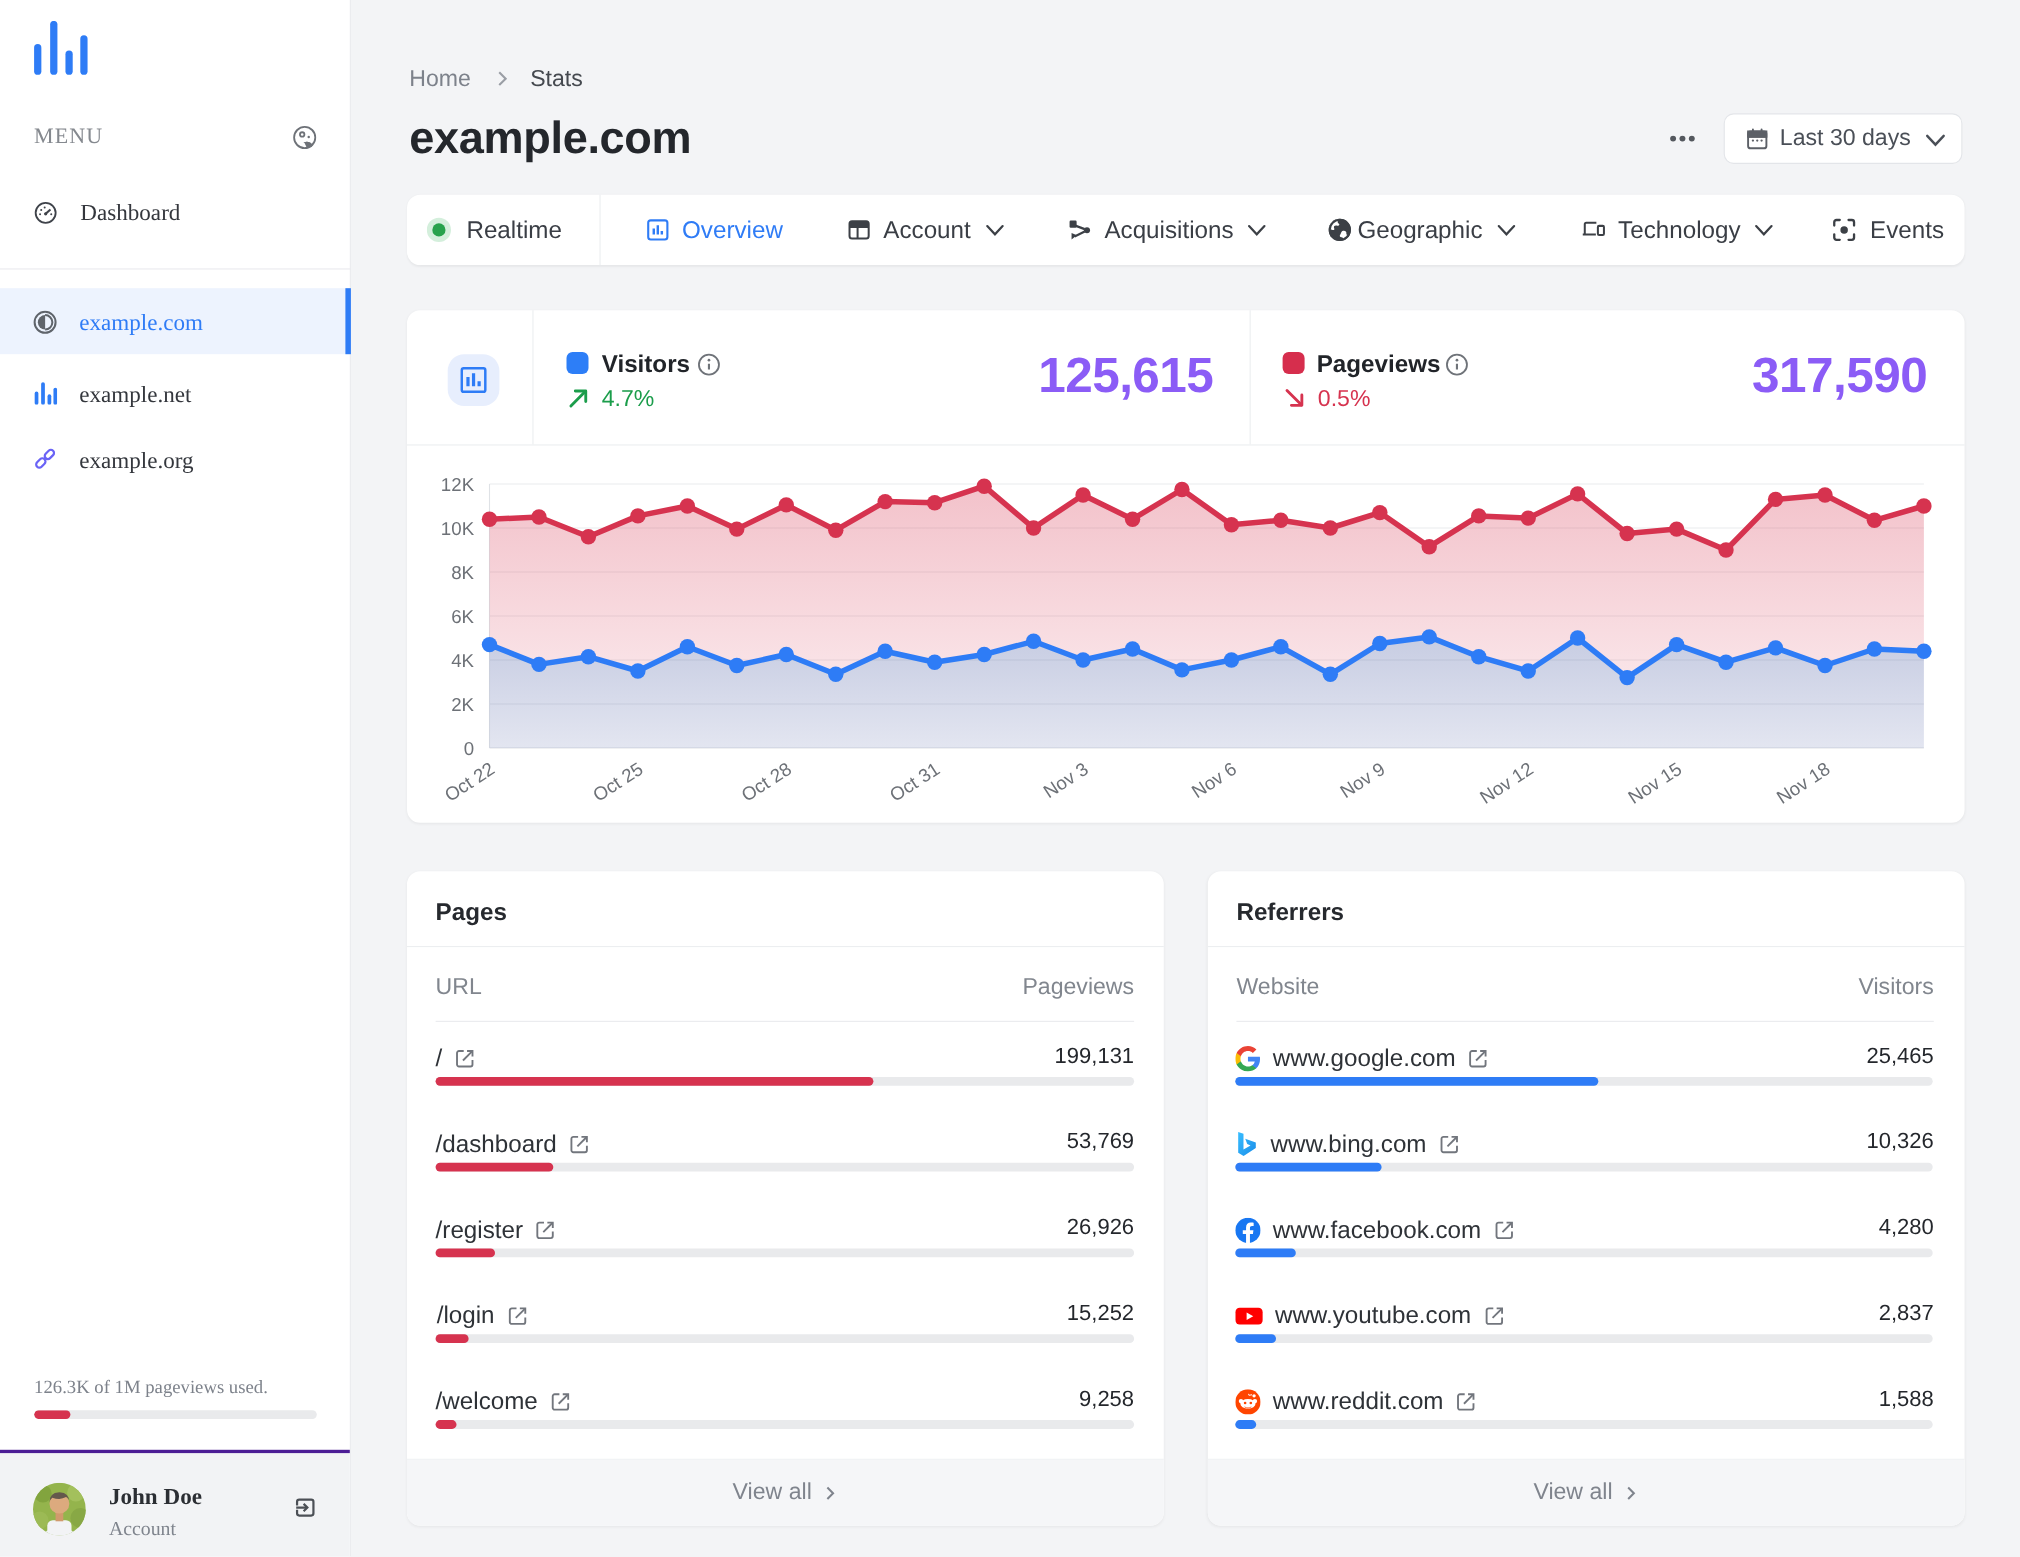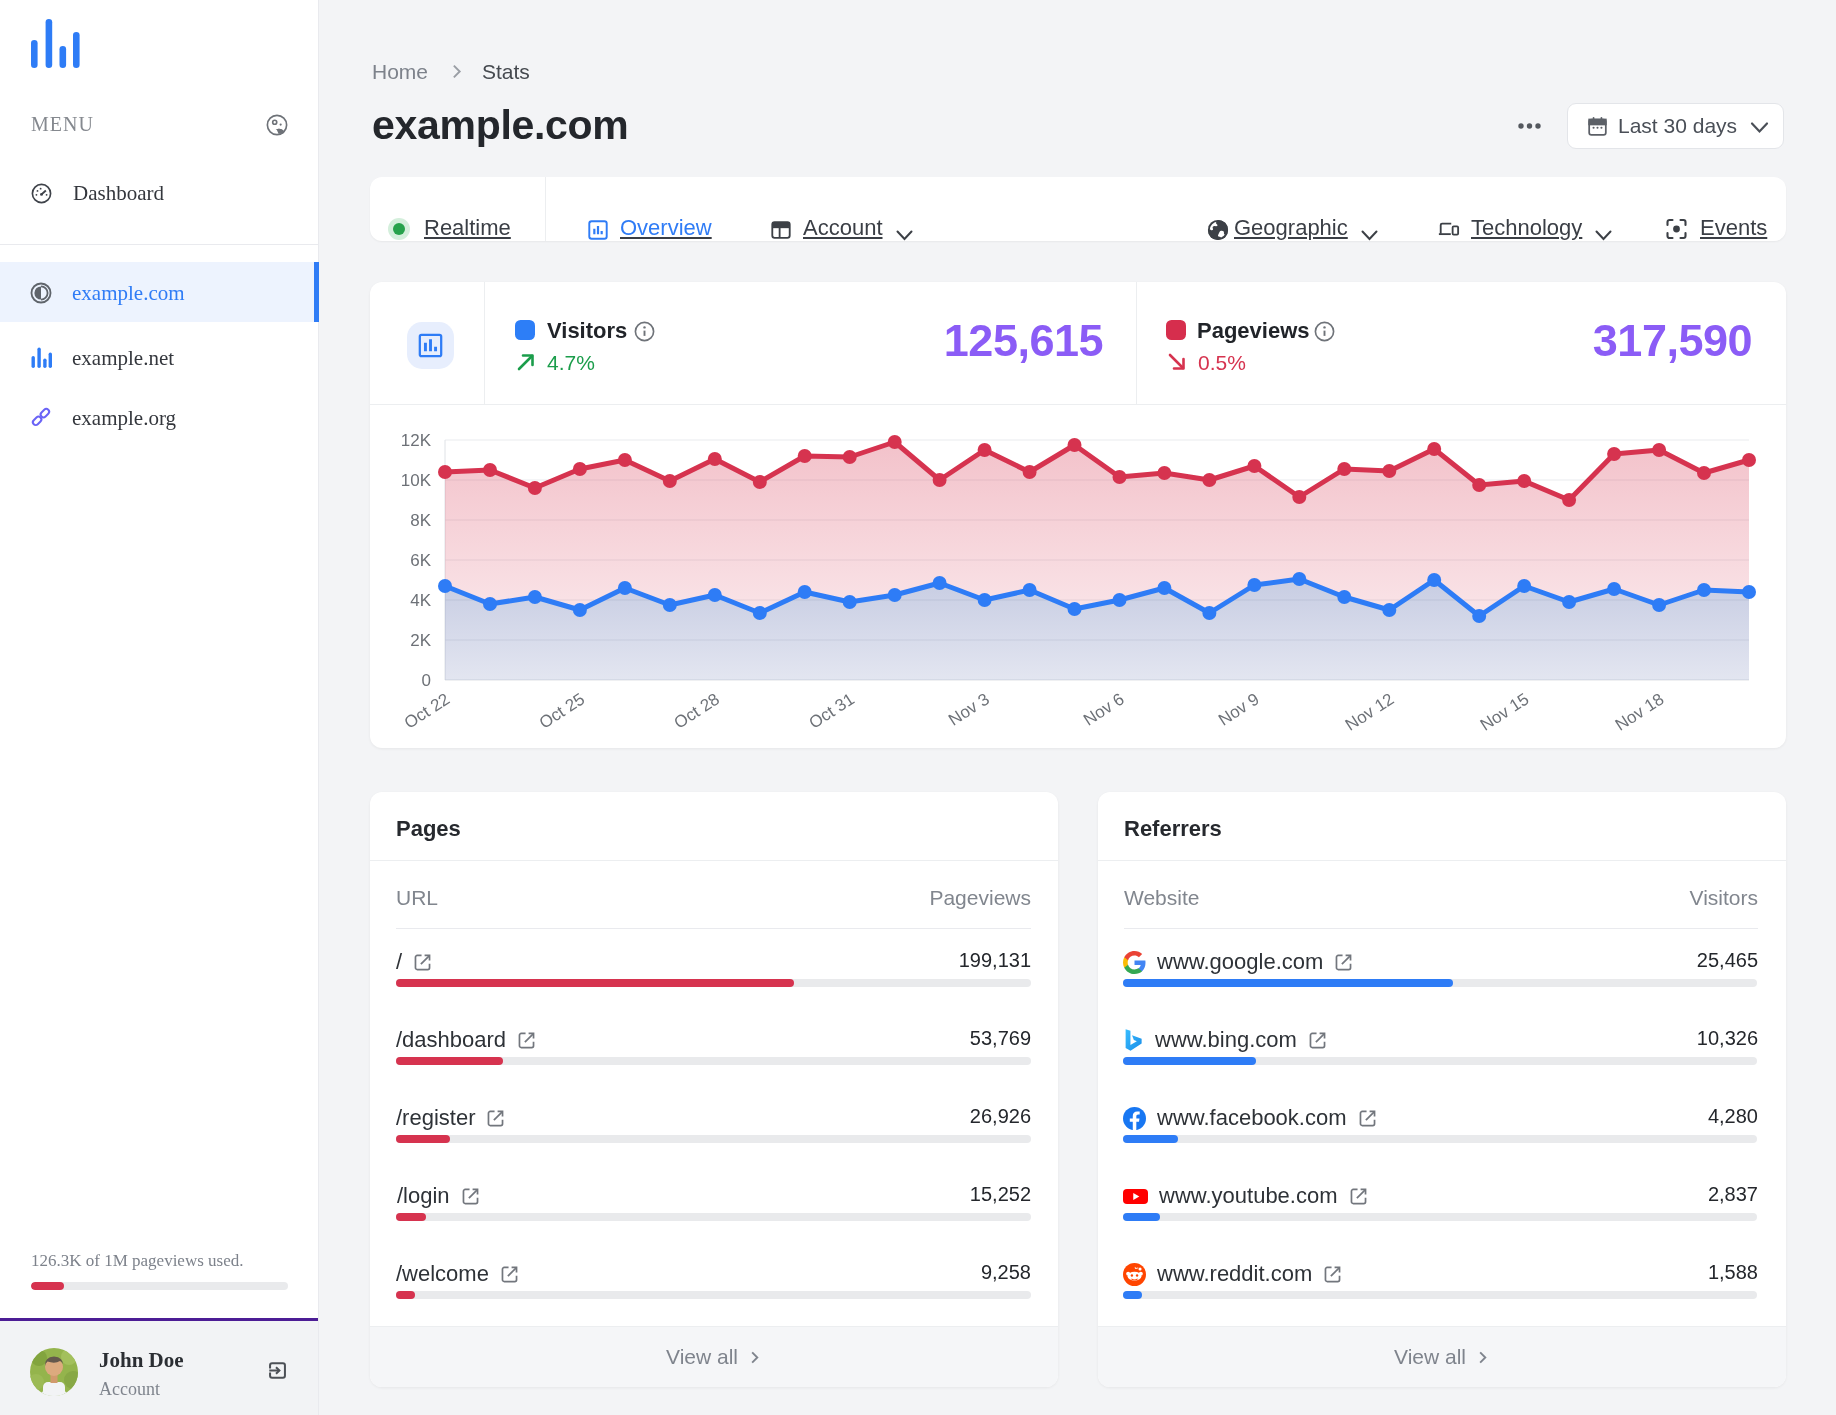"Realtime" .tab { align-items: flex-end -> center; text-decoration: underline -> none }
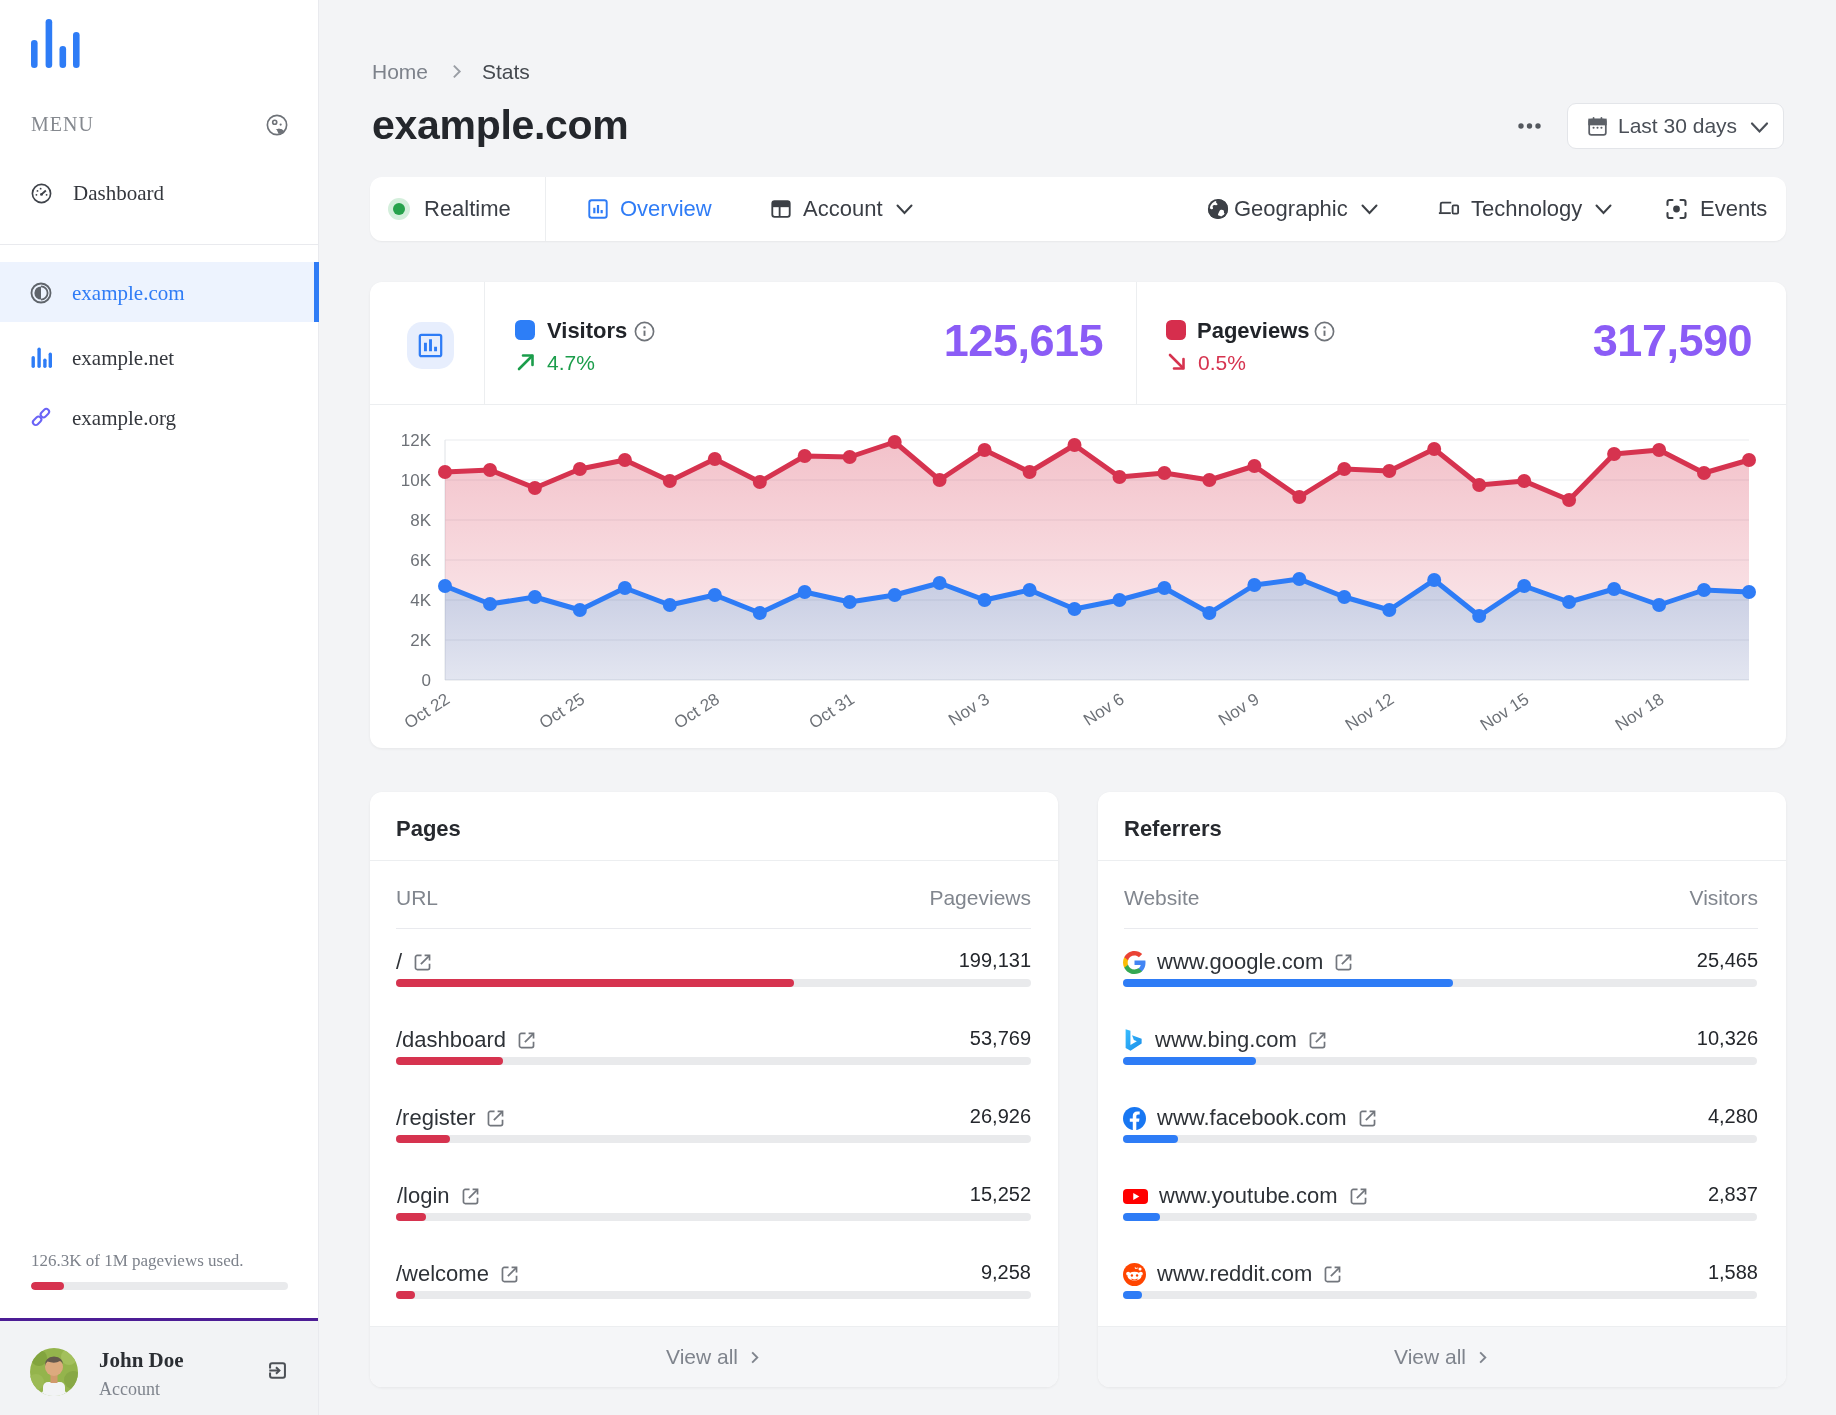"Acquisitions" div.tab { html: none -> <div> <svg> <path></path> <g> <rect></rect> <path></path> <circle></circle> </g> </svg> <span>Acquisitions</span> <svg> <path></path> </svg> </div> }
